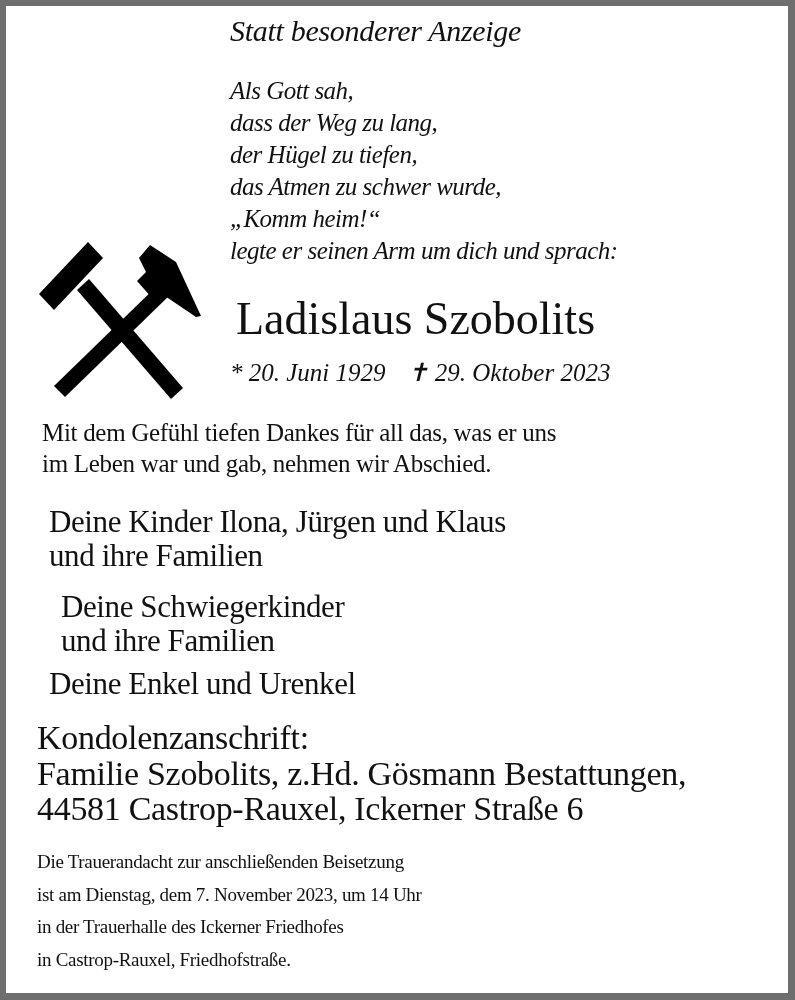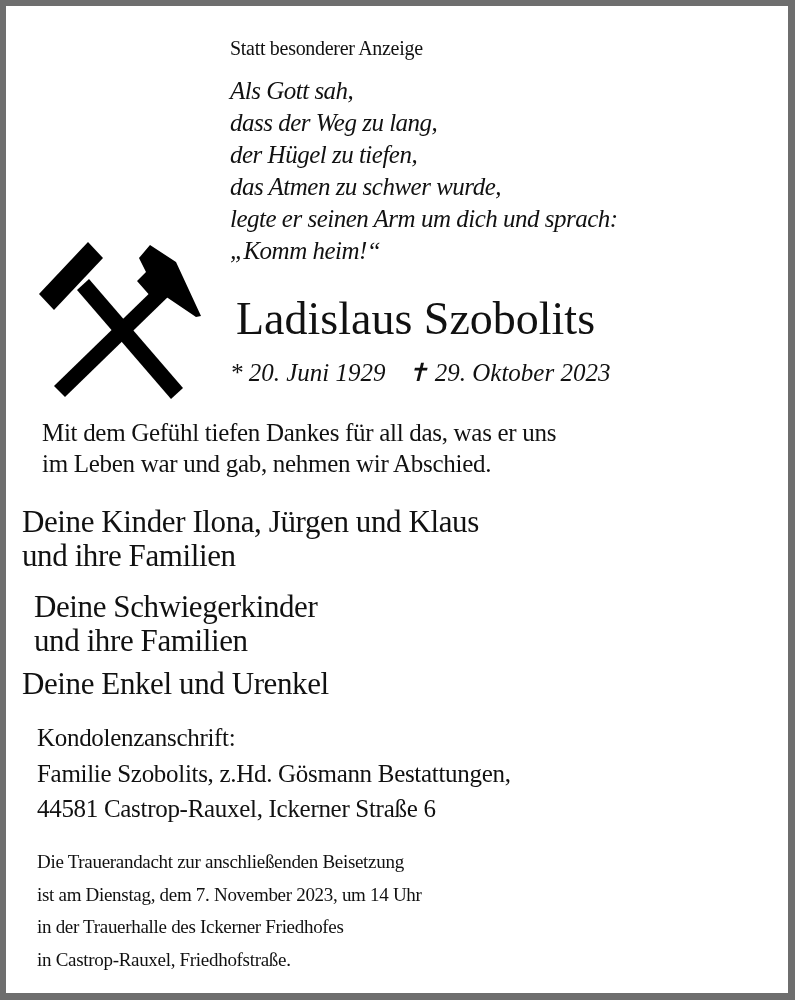"Statt besonderer Anzeige" .head { font-size: 20px -> 30px; font-style: none -> italic; top: 31px -> 8px }
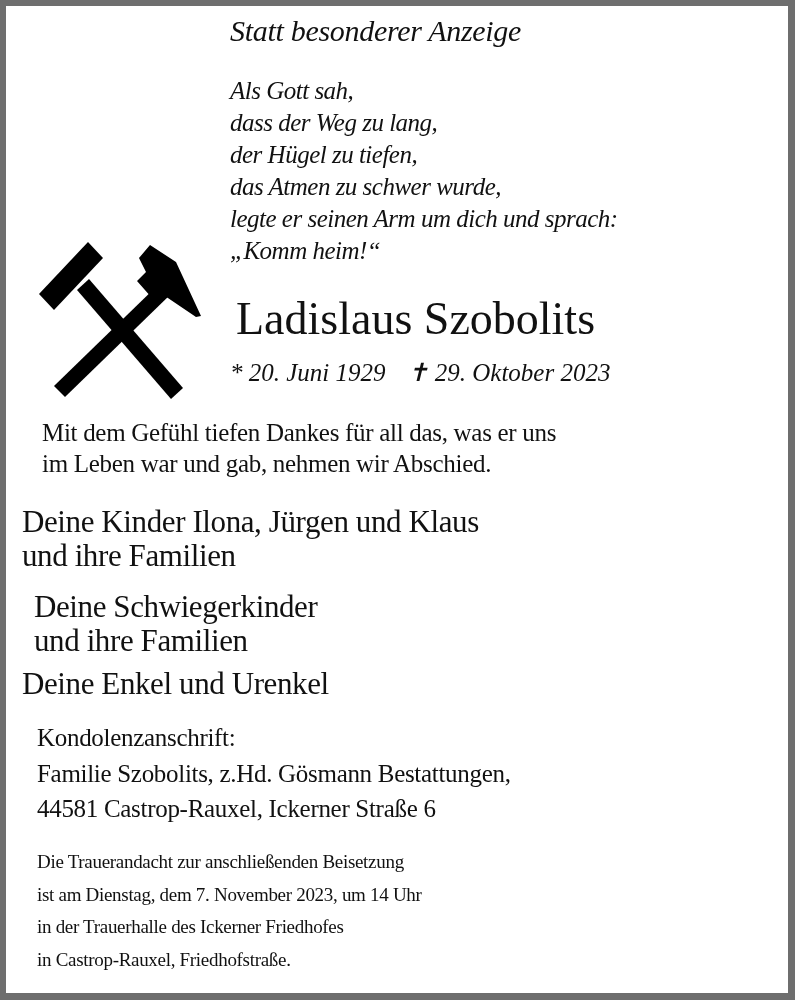"legte er seinen Arm um" div { order: before "„Komm heim!“" -> after "„Komm heim!“" }
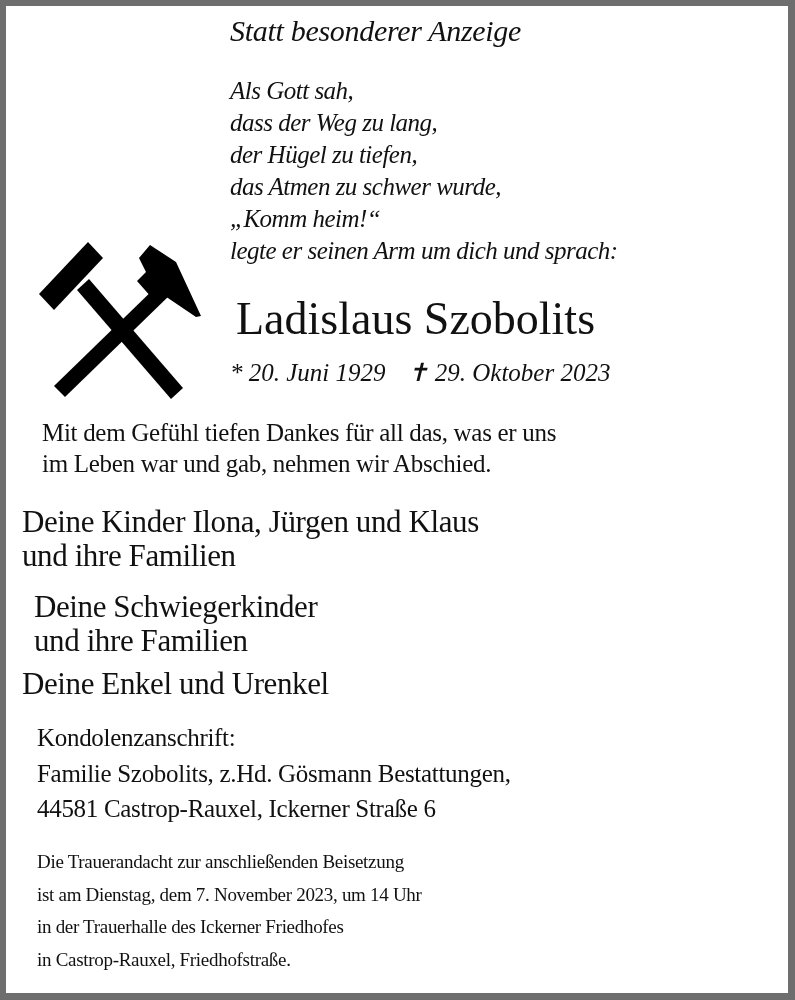"Deine Kinder Ilona, Jürgen und" .fam { left: 16px -> 43px }
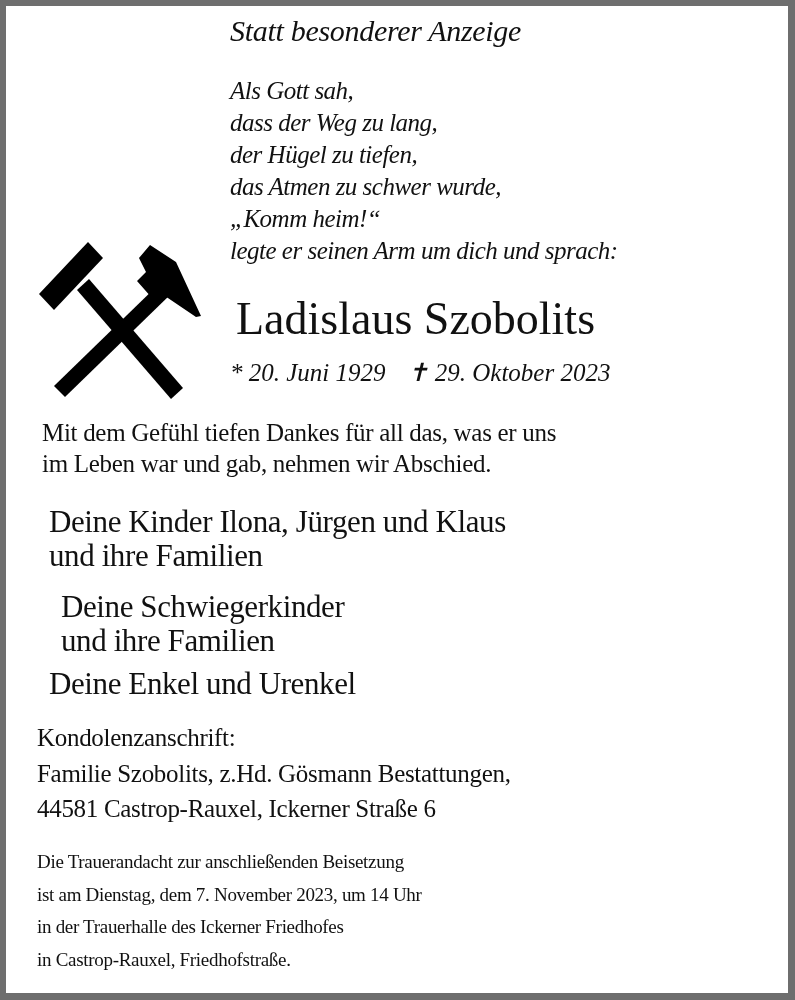"Kondolenzanschrift:" .kond { font-size: 25px -> 34px }
